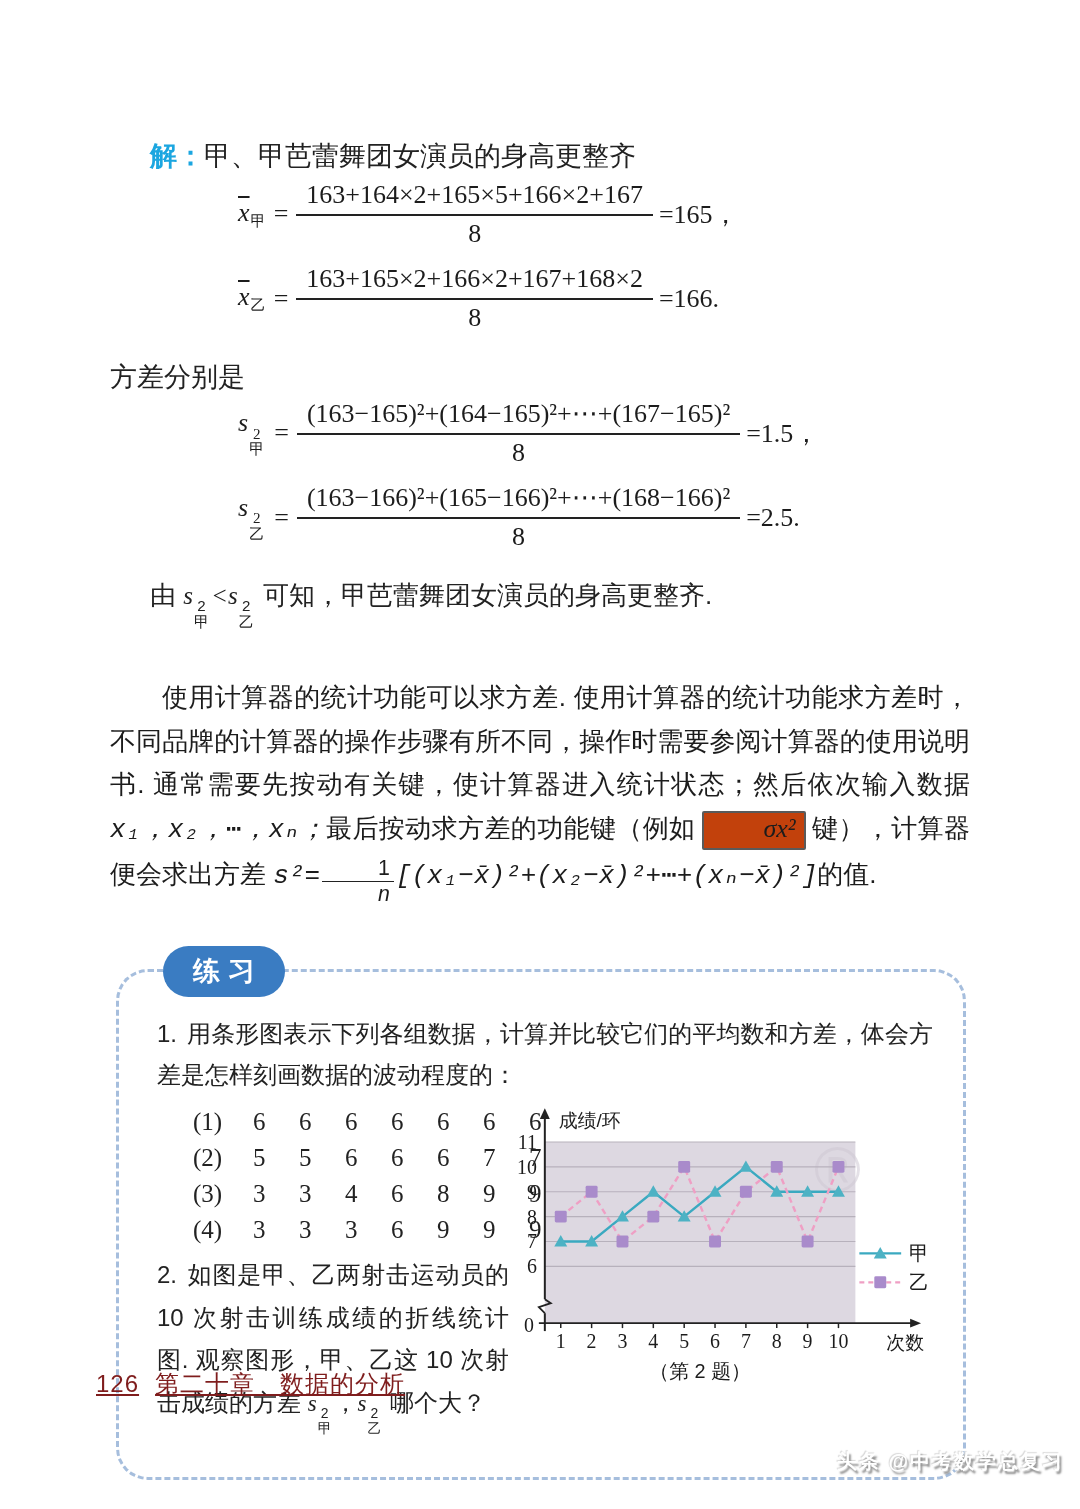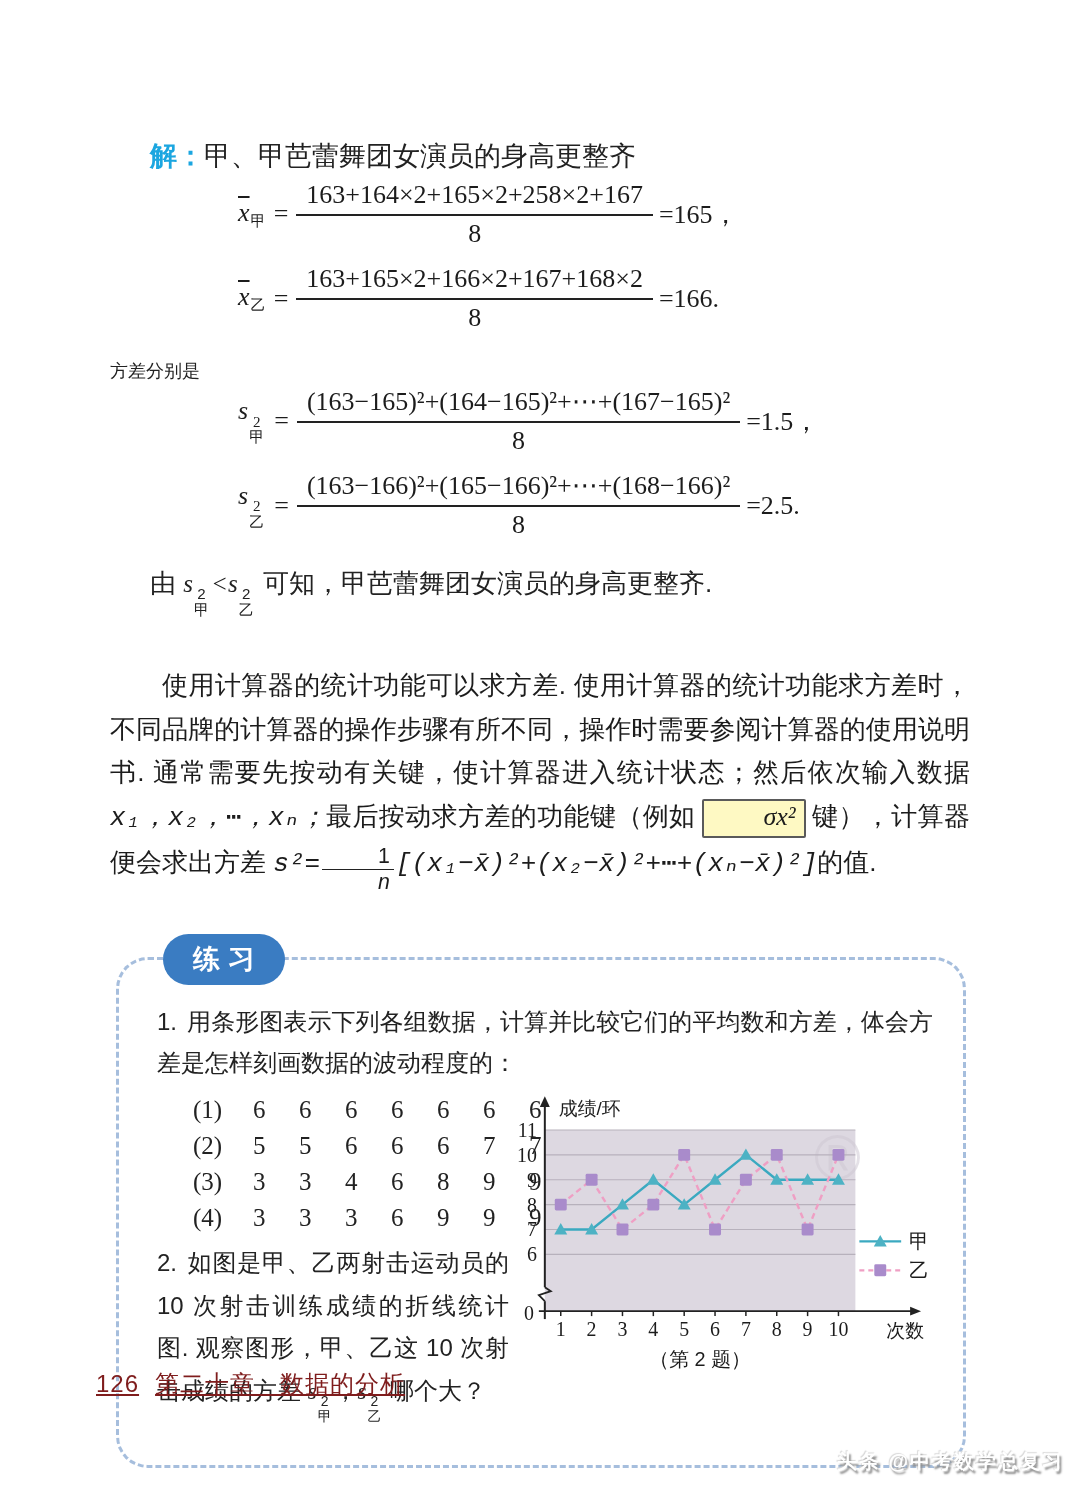"163+164×2+165×2+258×2+167" span.num { text: 2+258 -> 5+166 }
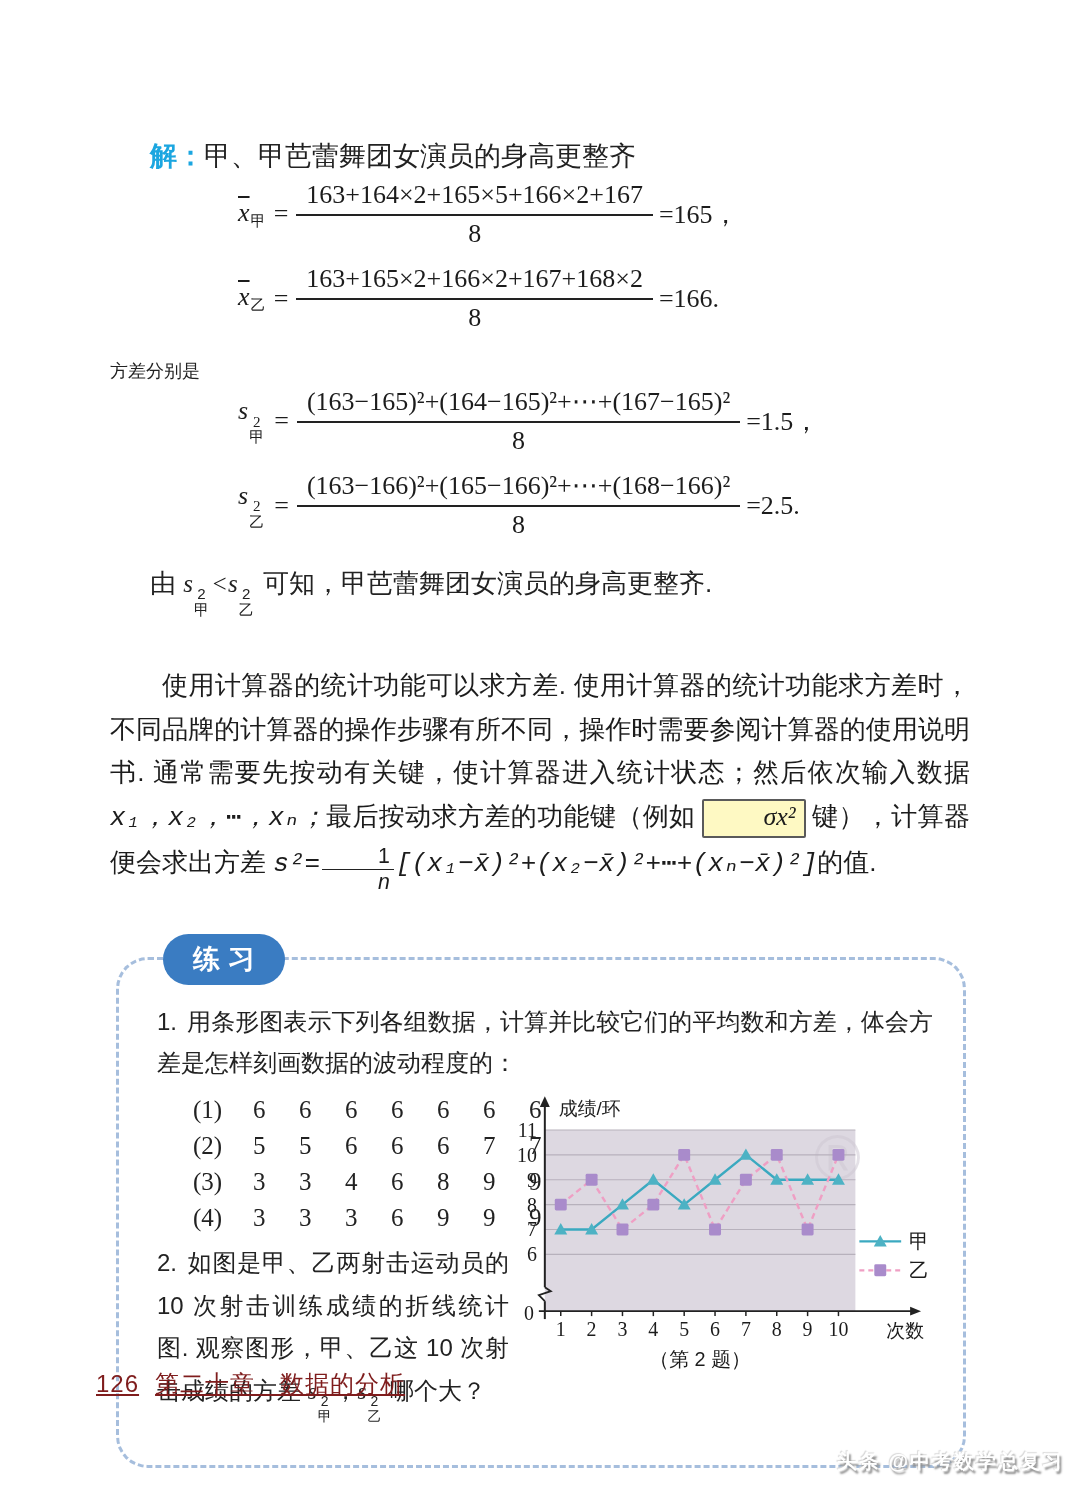"方差分别是" .variance-intro { font-size: 18px -> 27px }
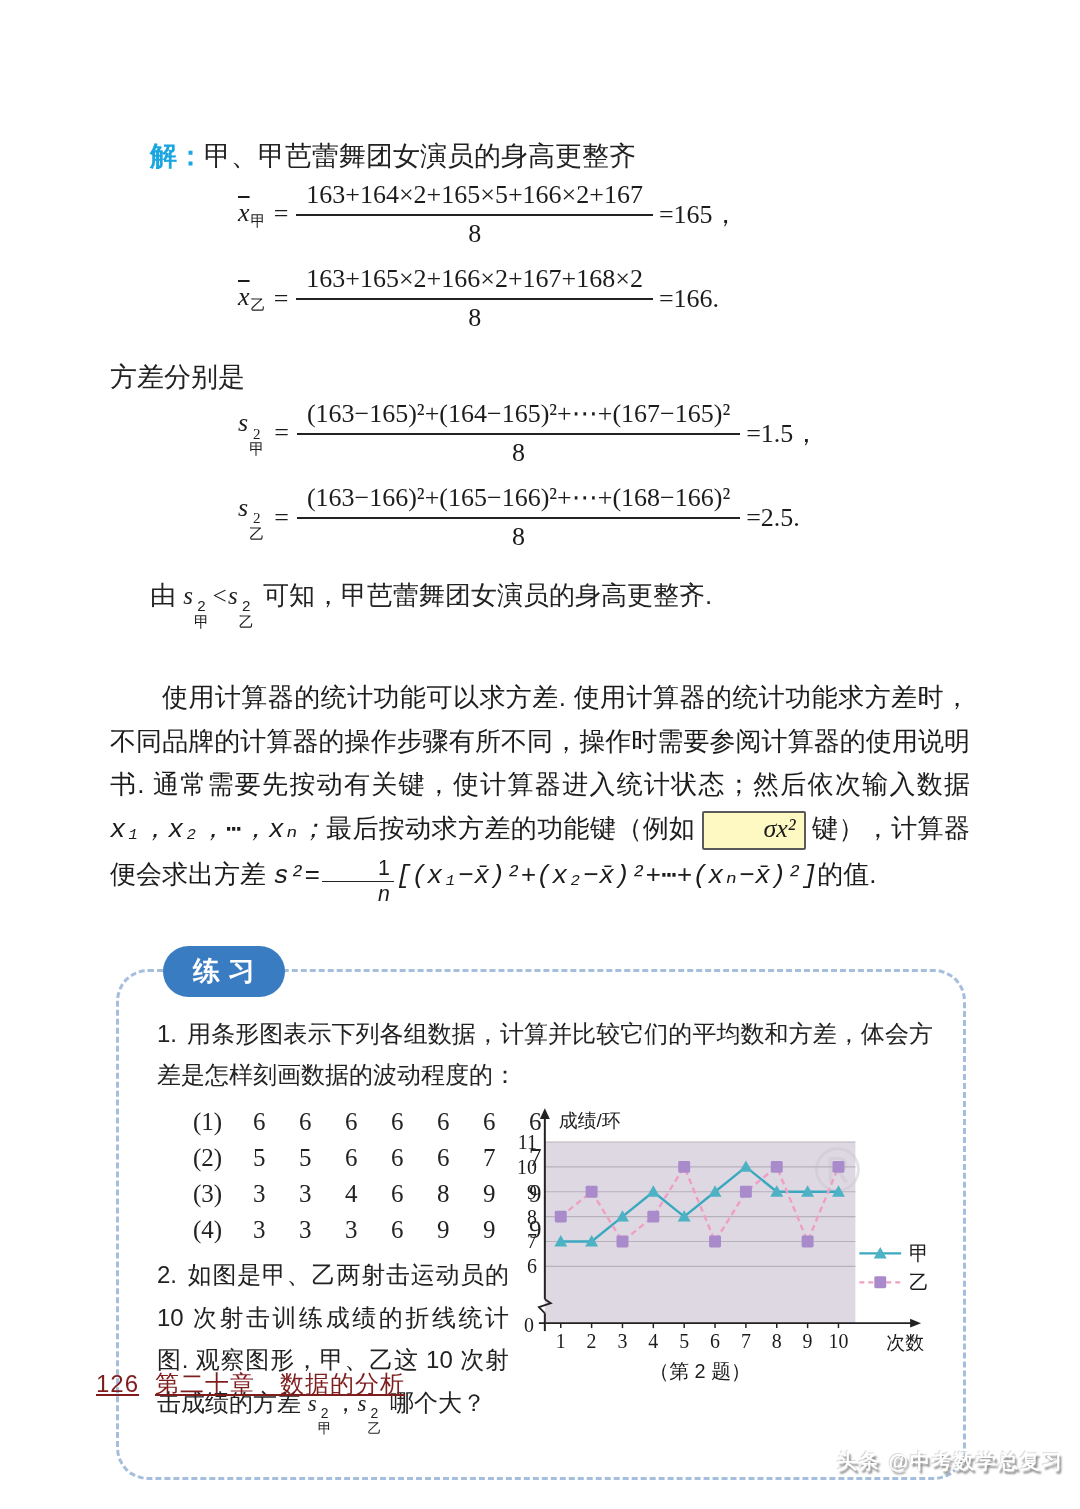"σx²" .calc-key { background: #fef9c3 -> #c2410c }
